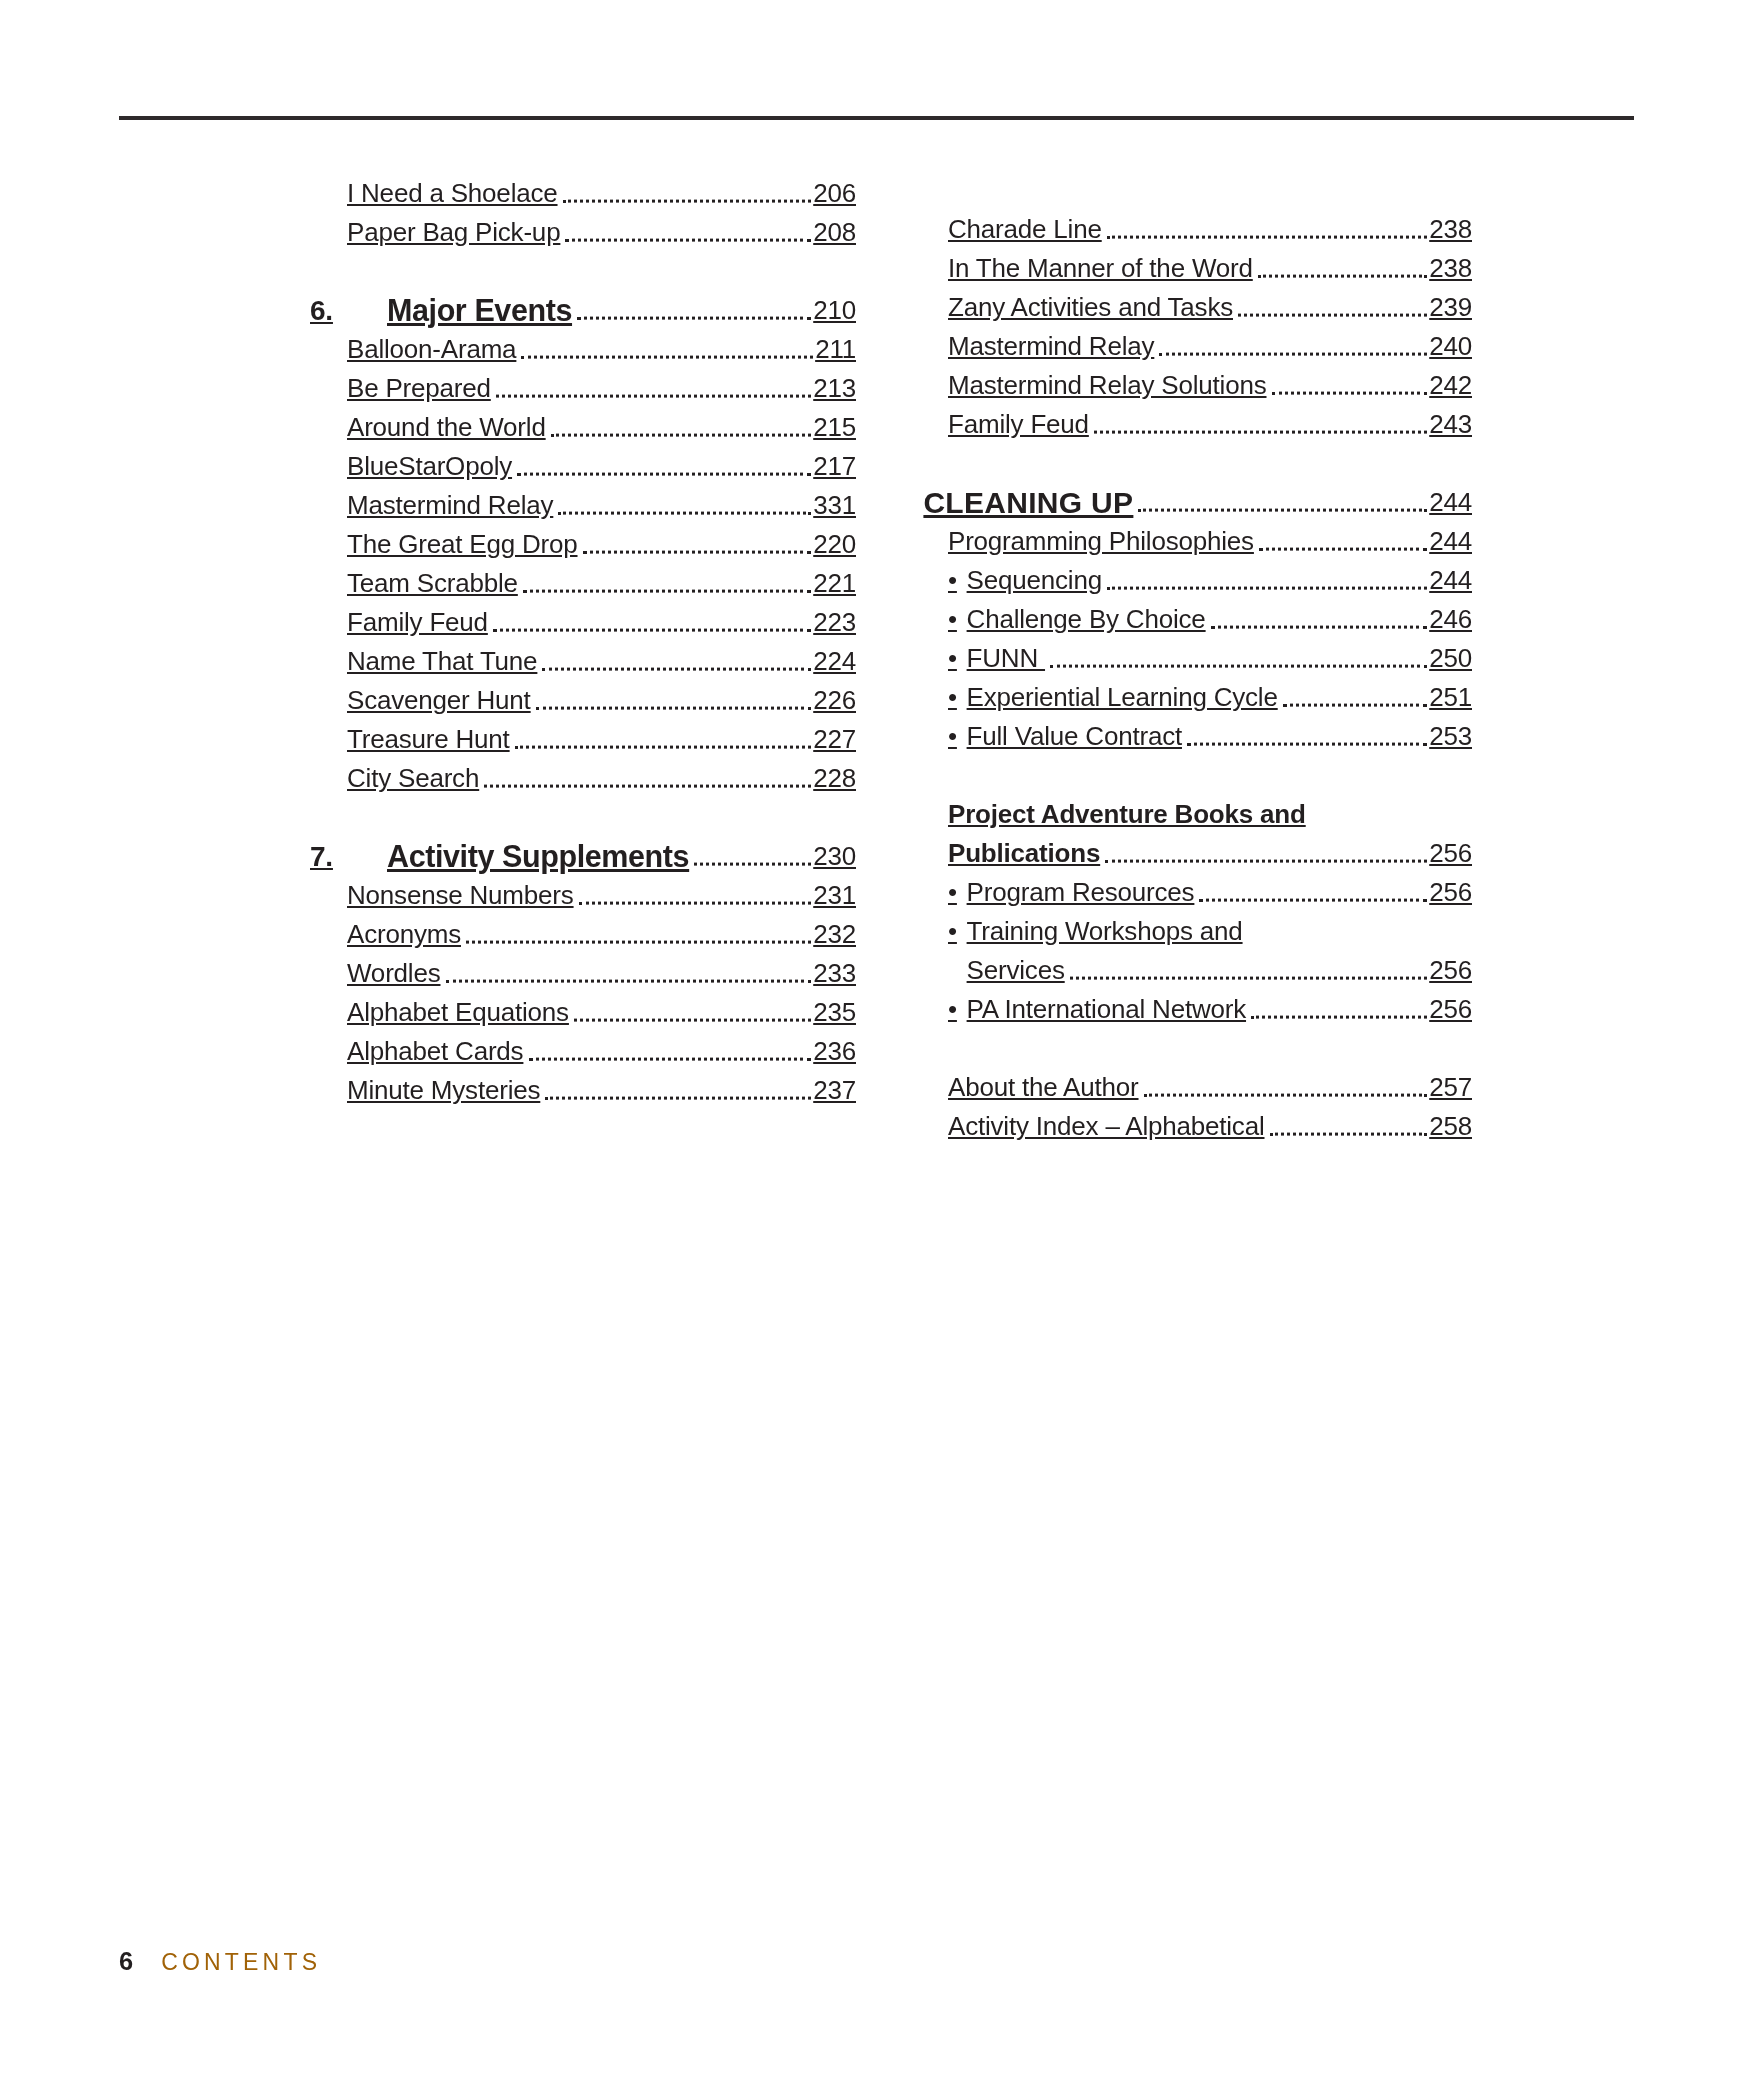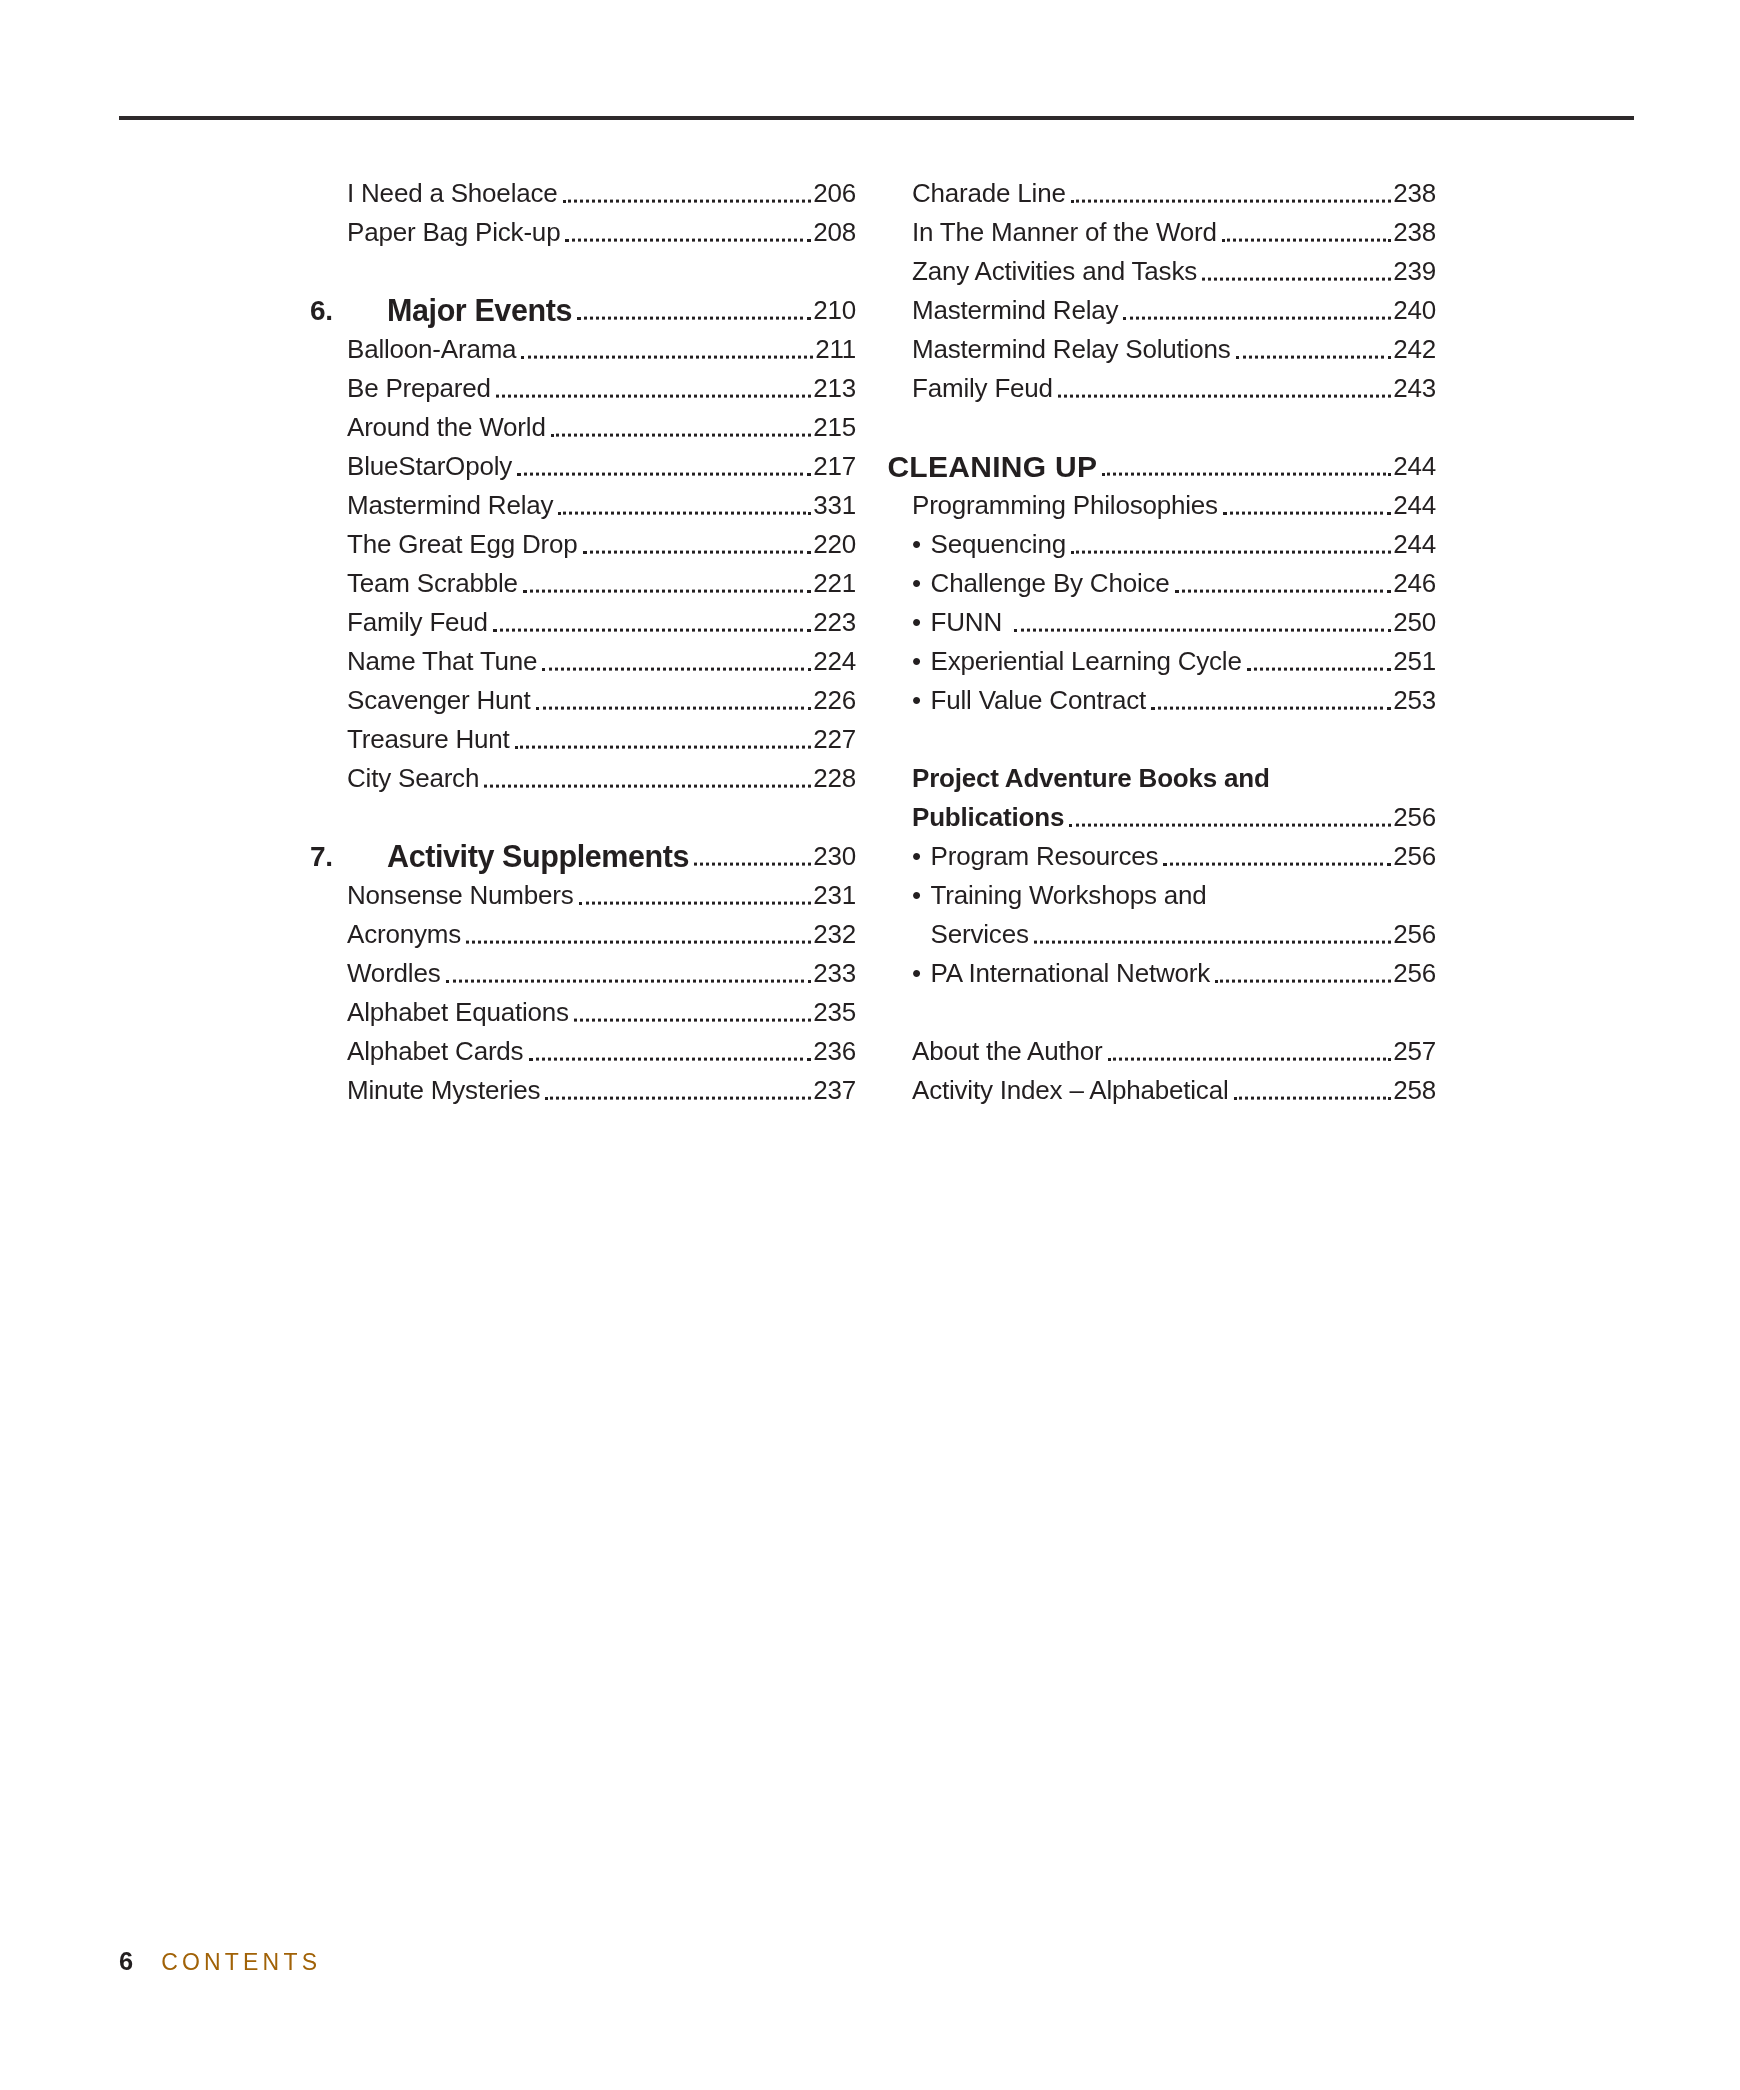"I Need a Shoelace" .row { text-decoration: none -> underline }
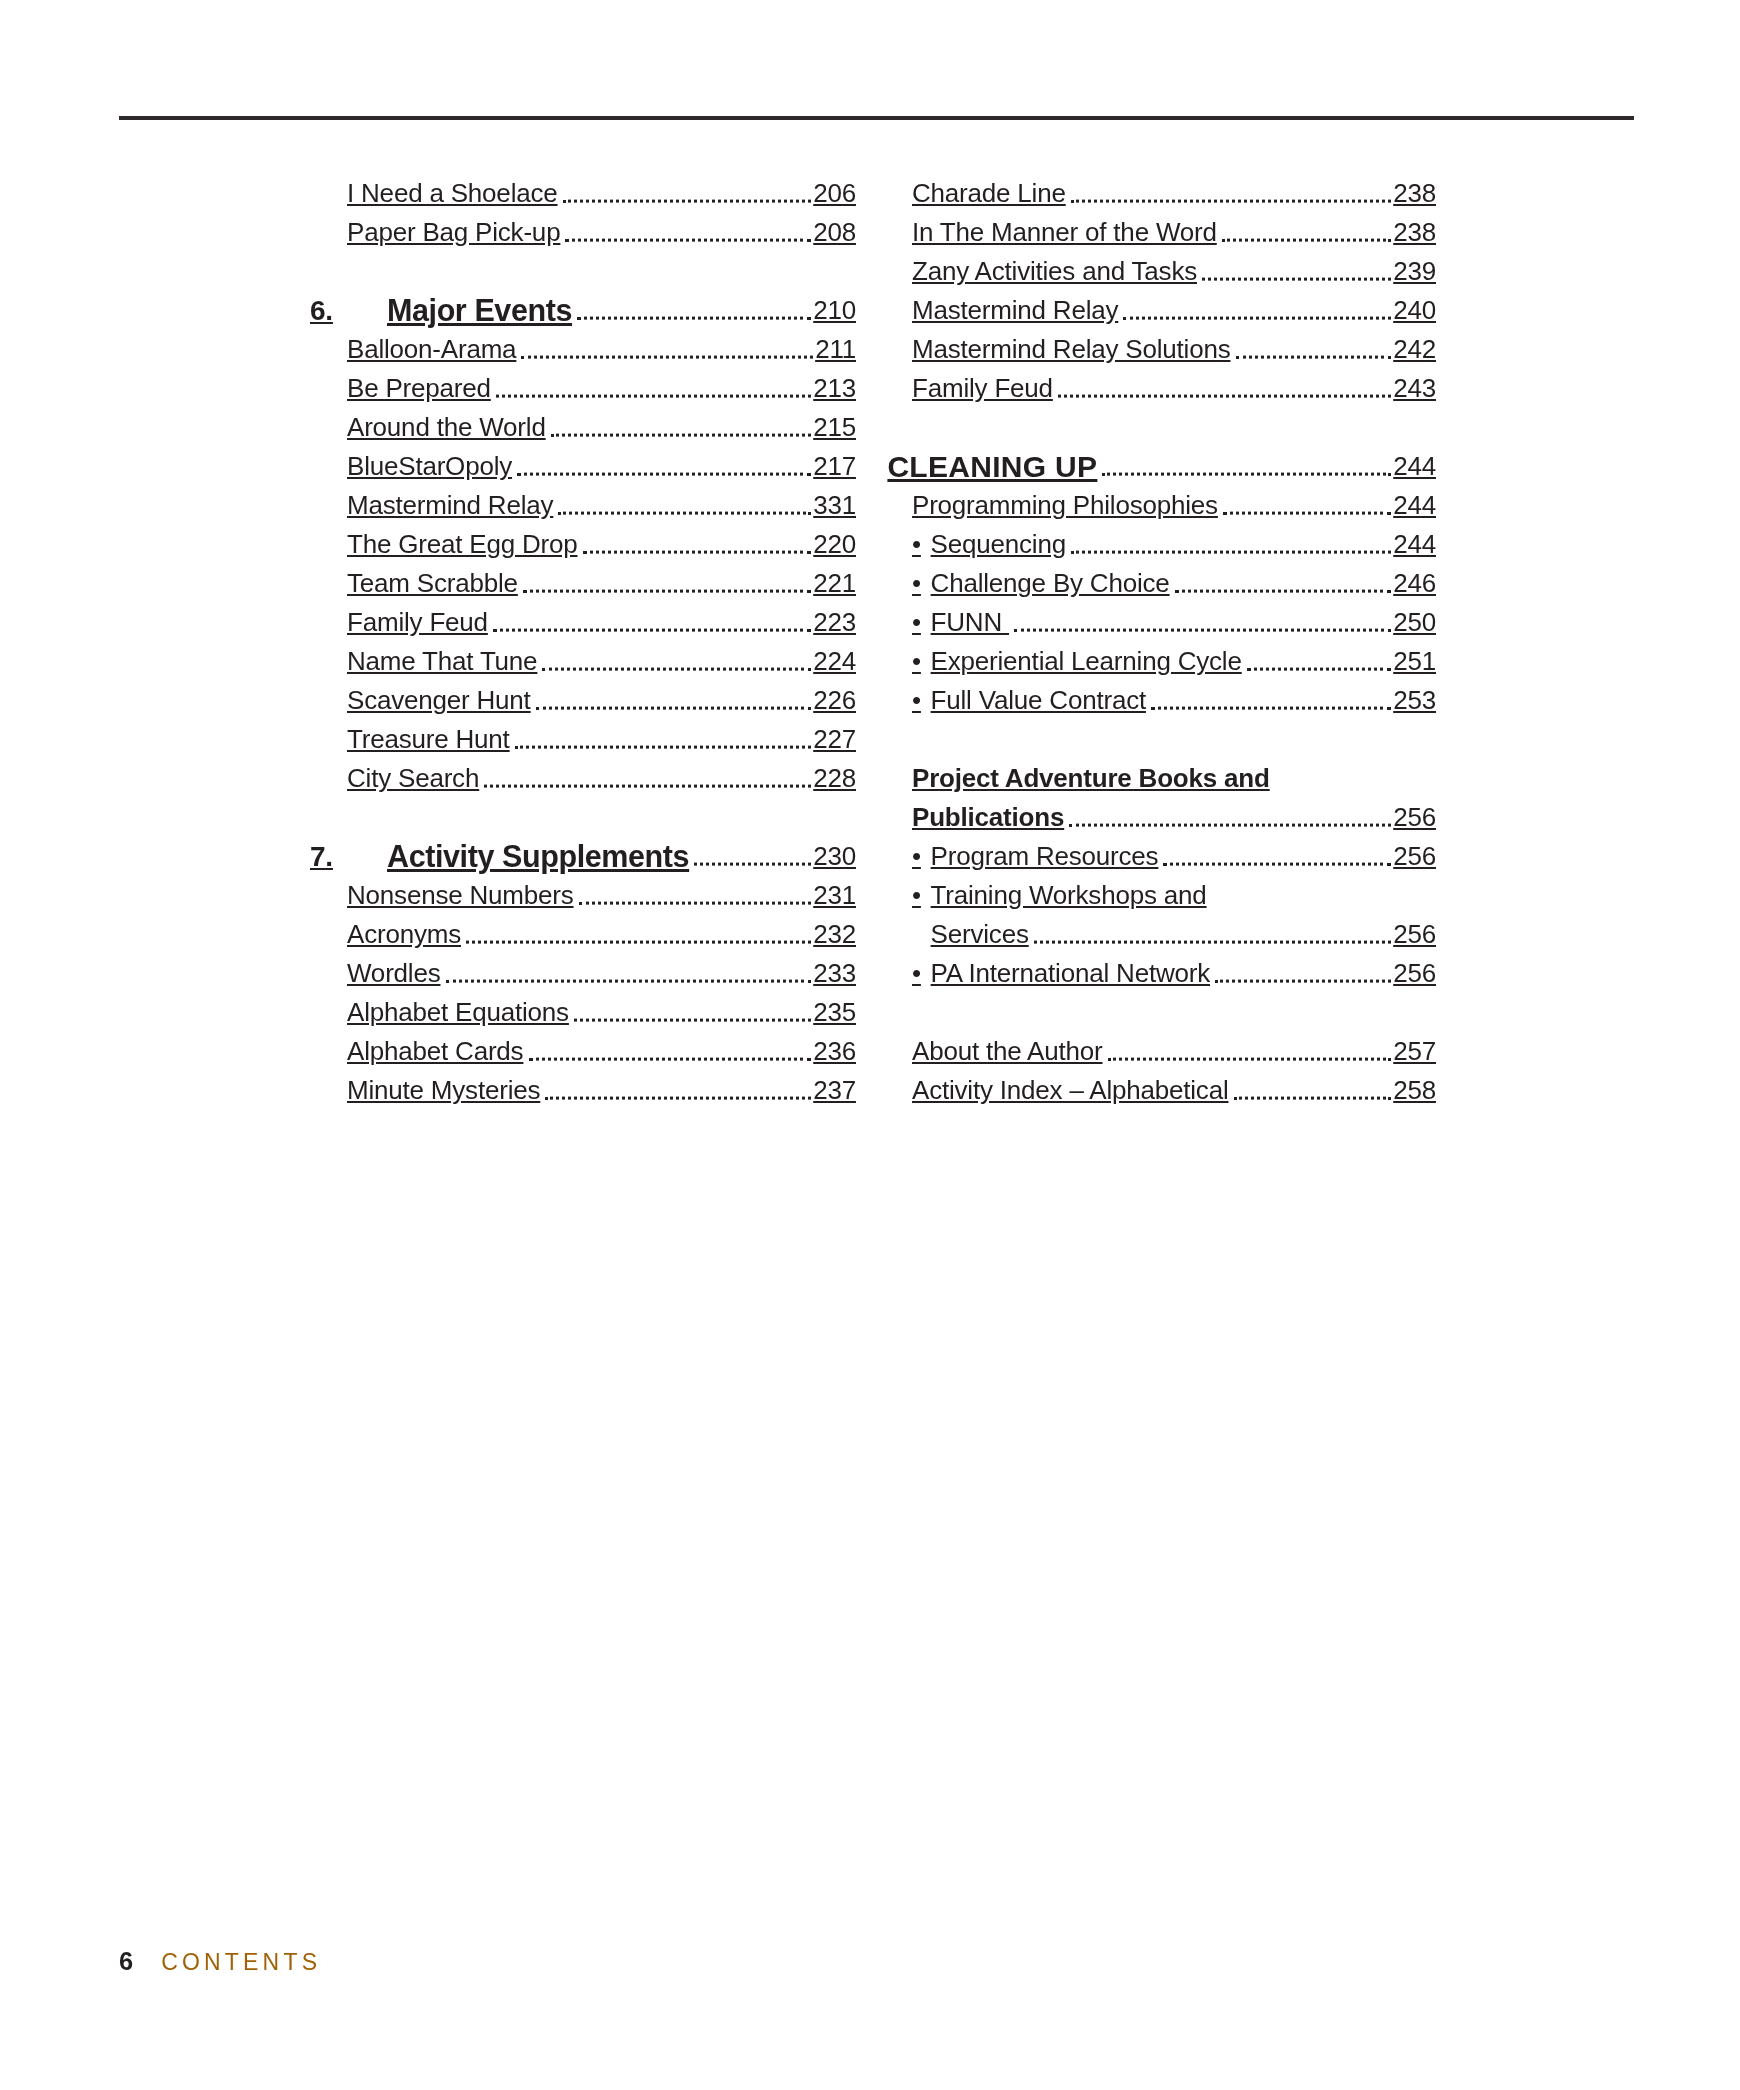"Charade Line" .col-right { left: 912px -> 948px; margin-top: none -> 36px }
